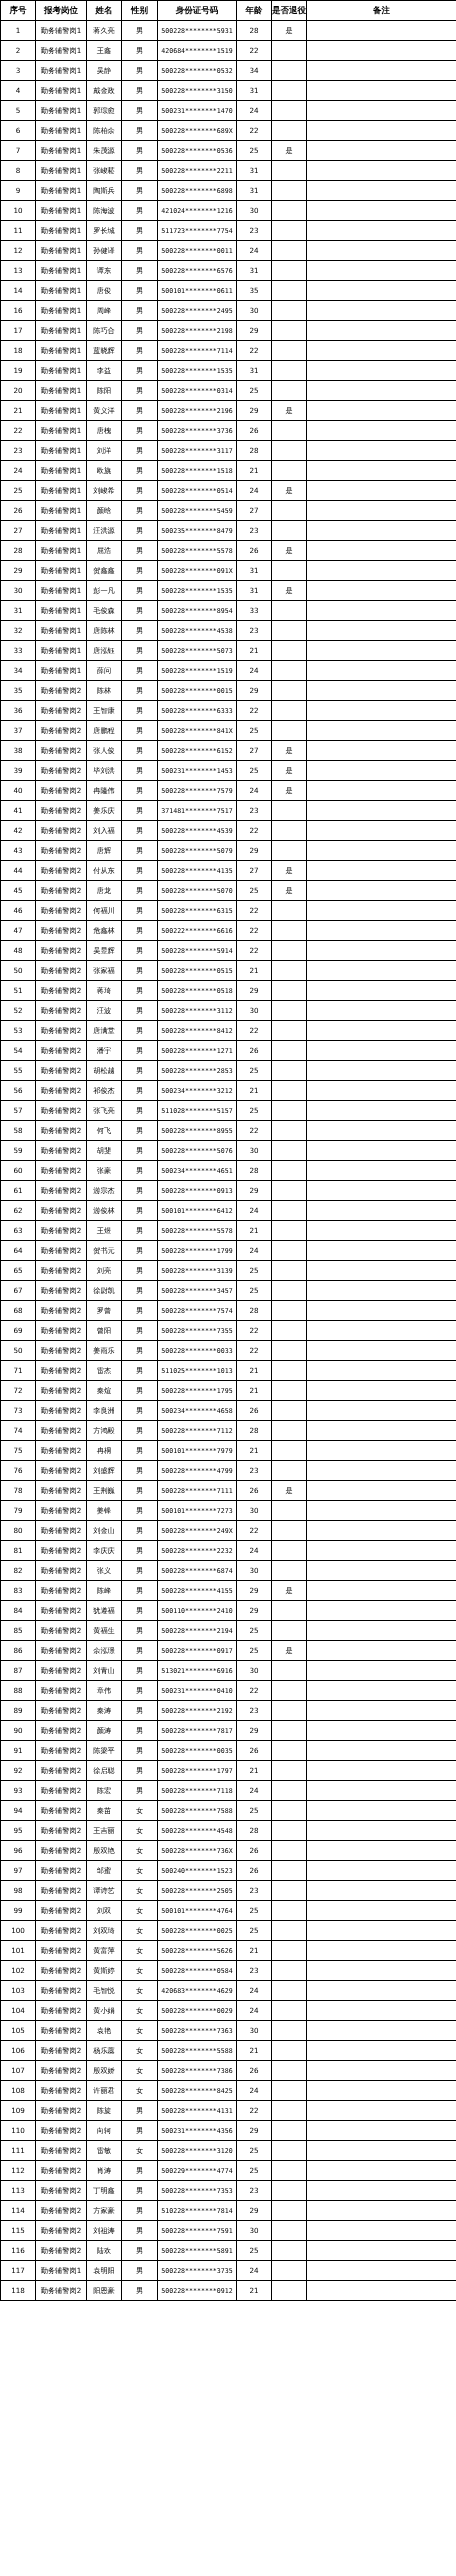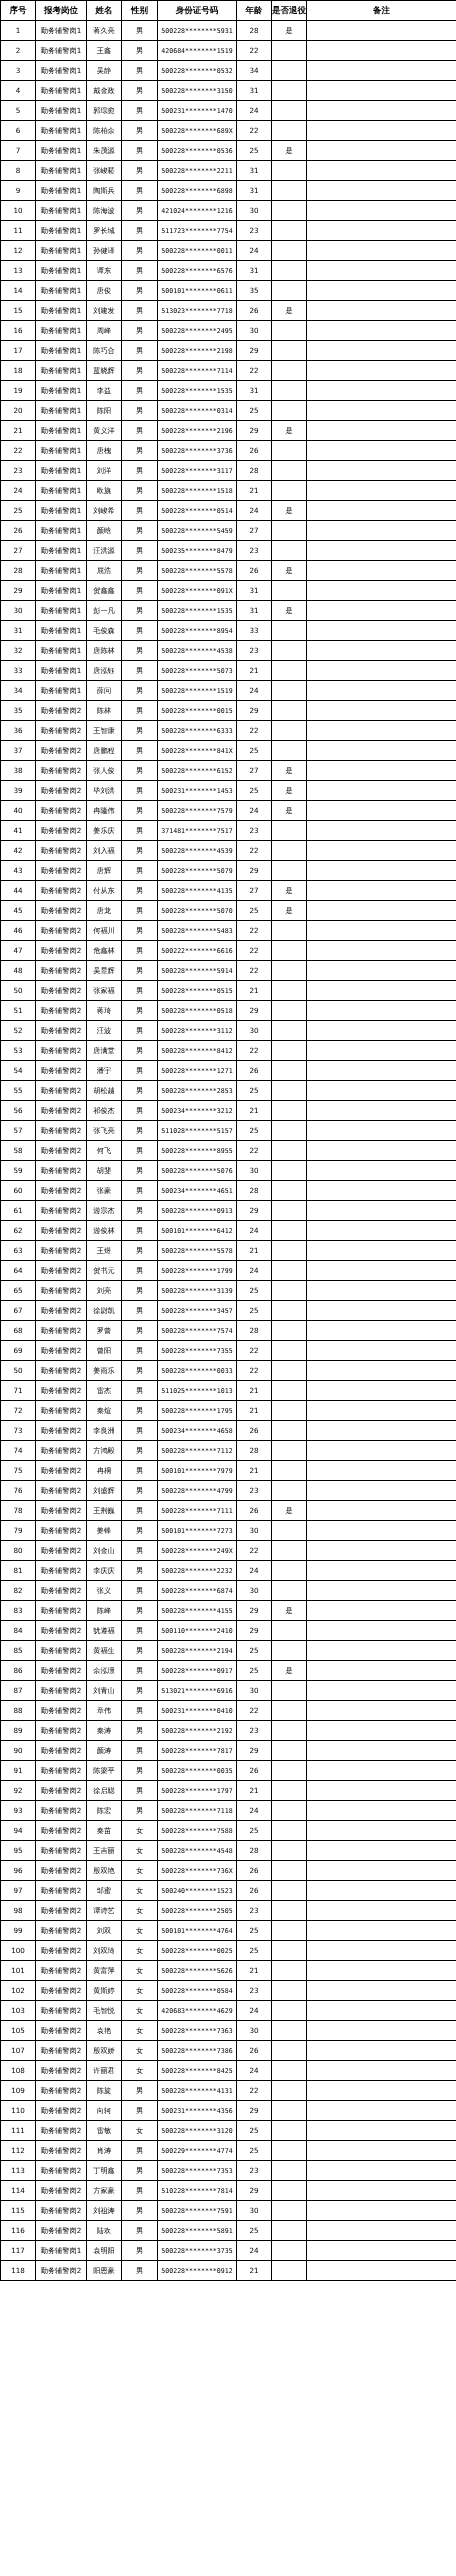"15" tr { html: <tr> <td>15</td> <td>勤务辅警岗1</td> <td>刘建发</td> <td>男</td> <td>513023********7718</td> <td>26</td> <td>是</td> <td></td> </tr> -> none }
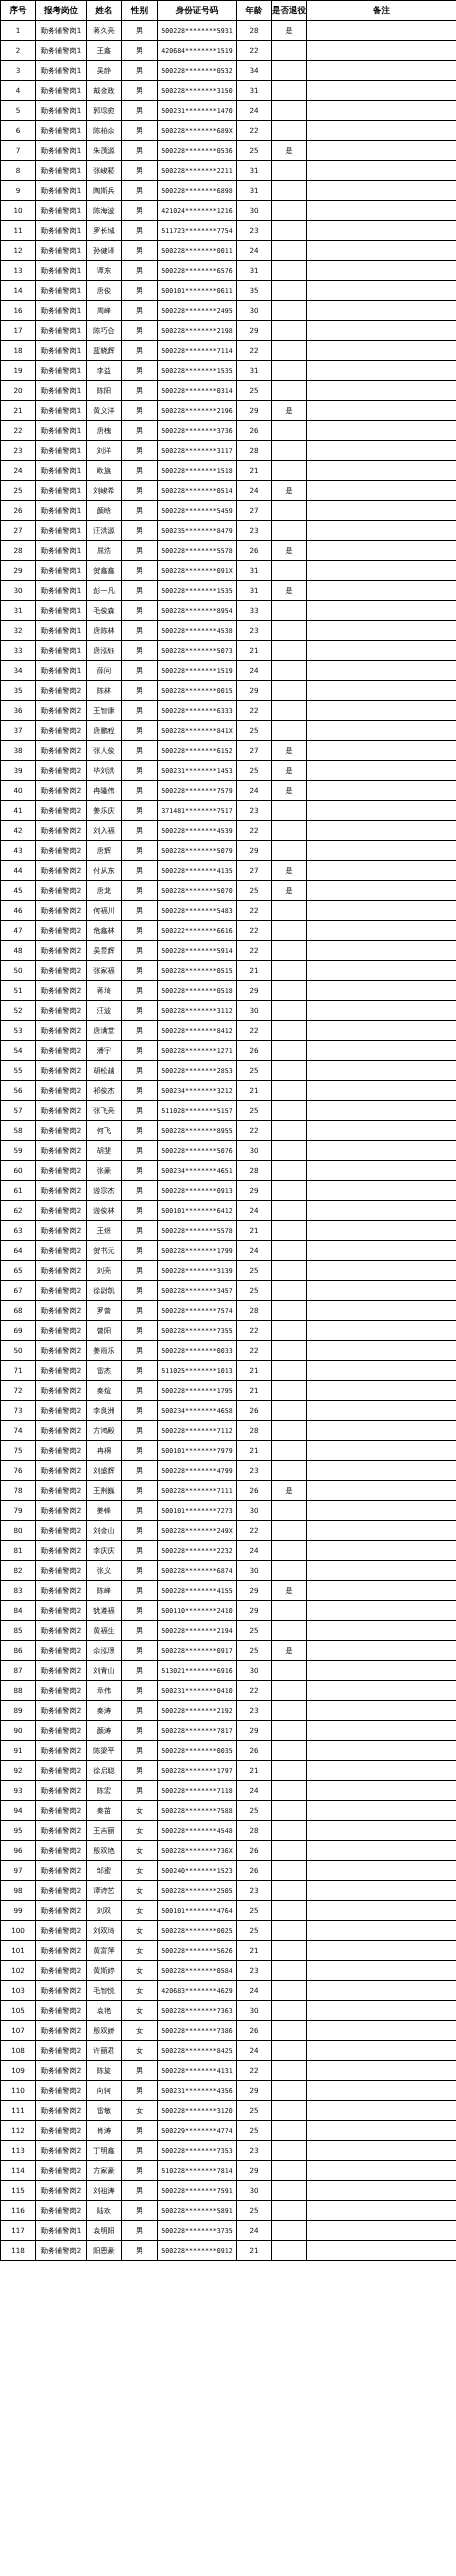"500228********5483" td.id { text: 5483 -> 6315 }
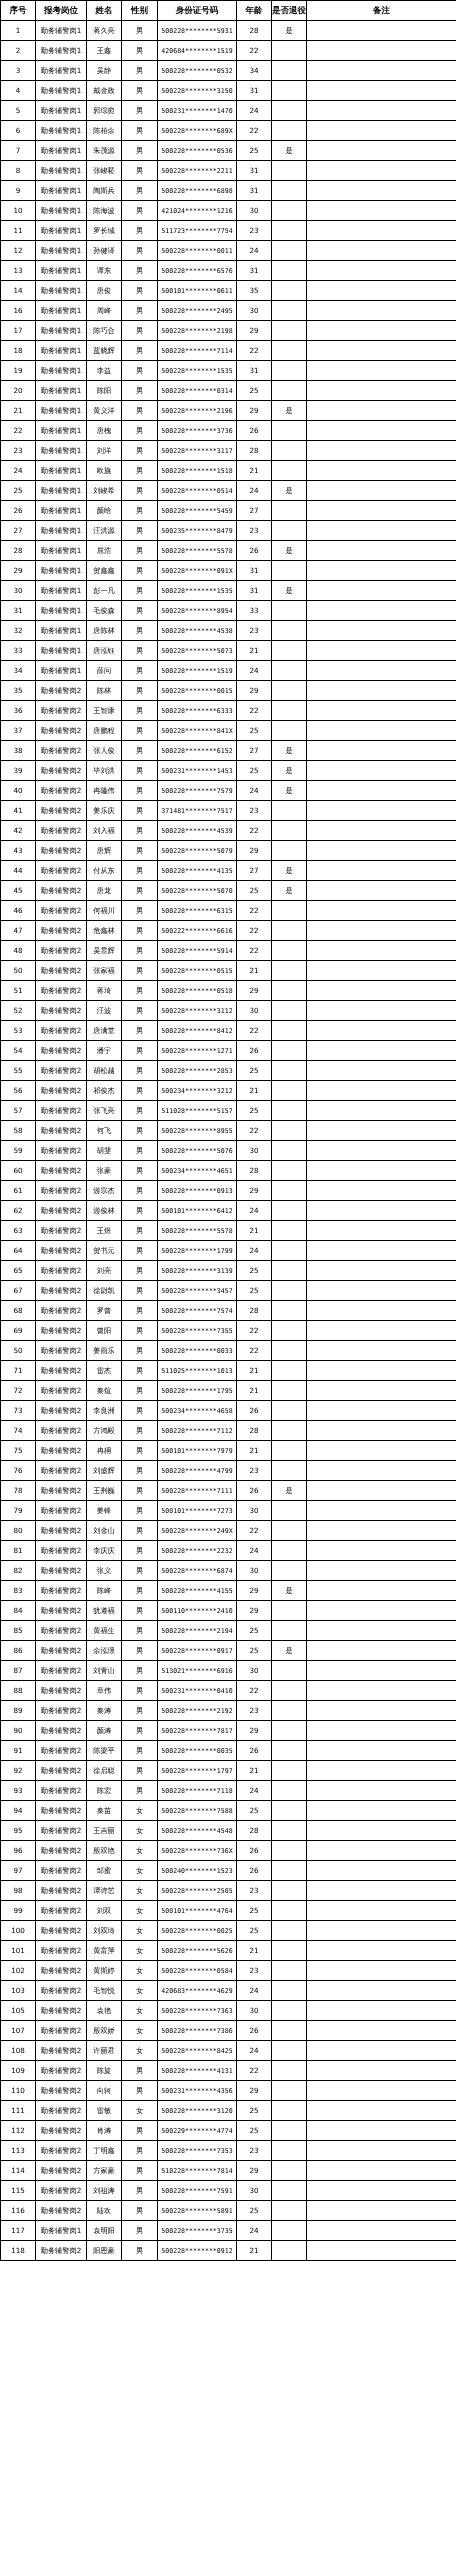"104" tr { html: none -> <tr> <td>104</td> <td>勤务辅警岗2</td> <td>黄小娟</td> <td>女</td> <td>500228********0029</td> <td>24</td> <td></td> <td></td> </tr> }
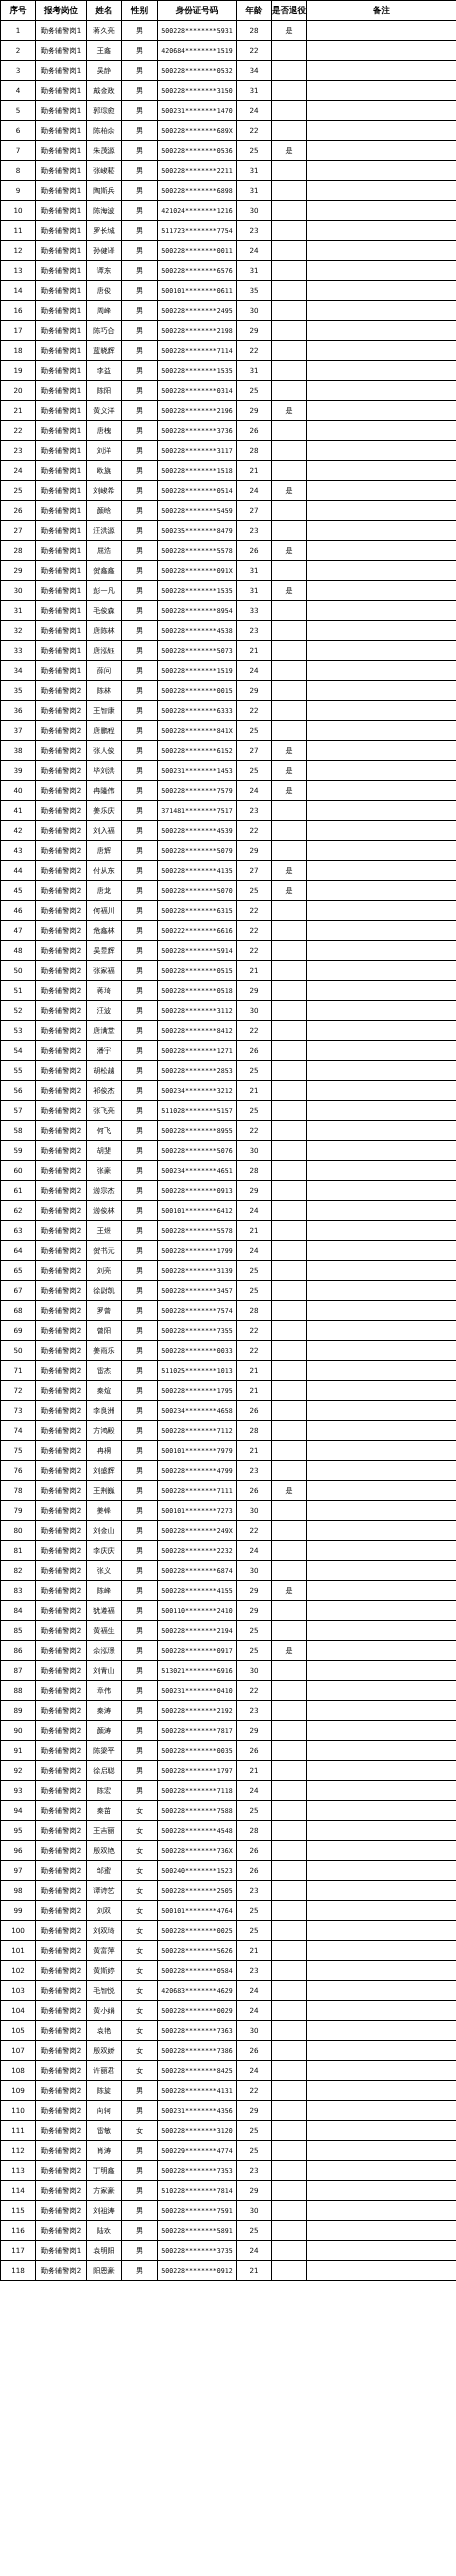"106" tr { html: none -> <tr> <td>106</td> <td>勤务辅警岗2</td> <td>杨乐蕊</td> <td>女</td> <td>500228********5588</td> <td>21</td> <td></td> <td></td> </tr> }
